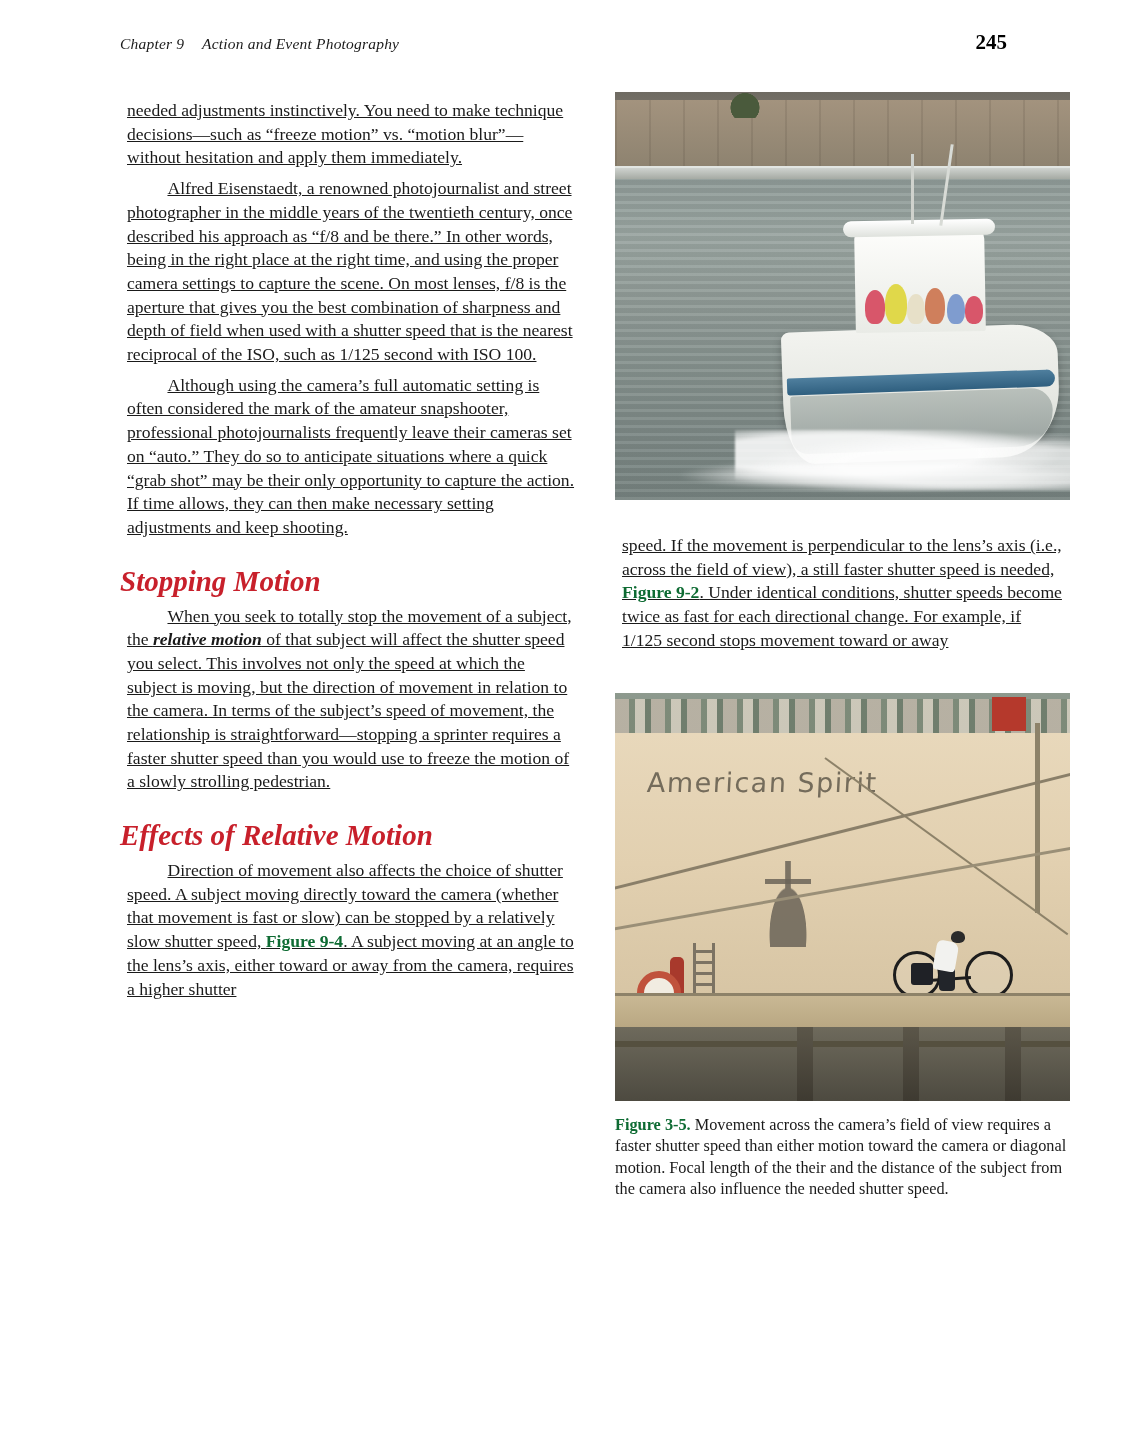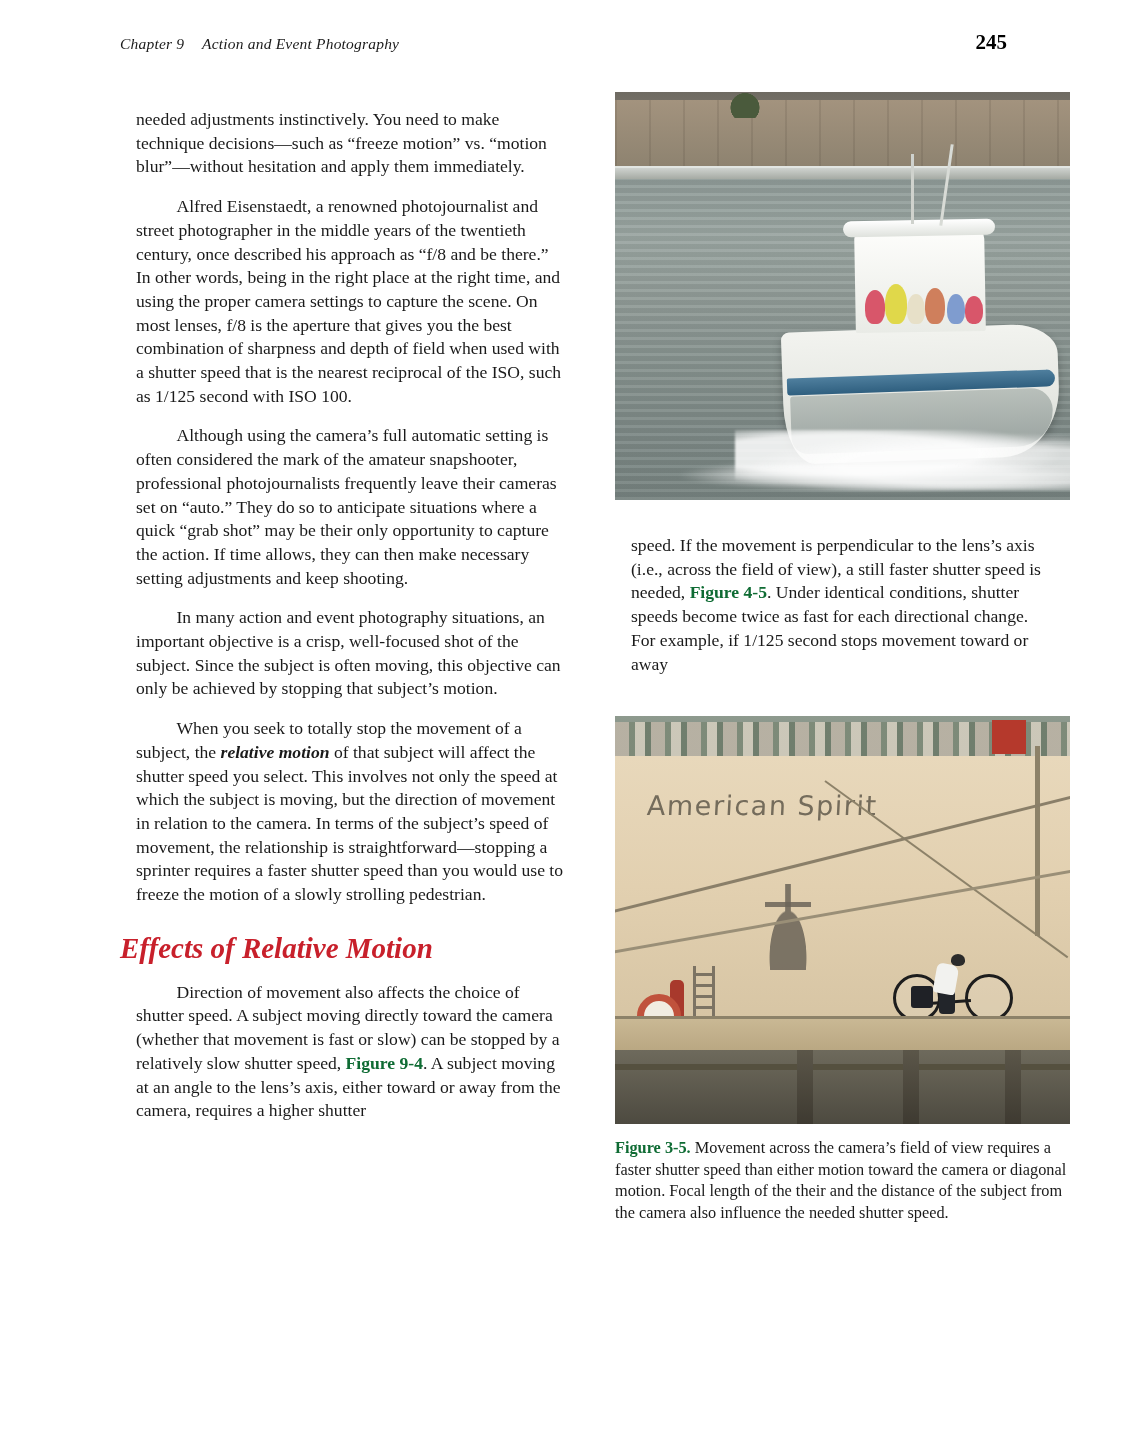"needed adjustments instinctively. You" p { margin: 16px -> 7px; text-decoration: none -> underline }
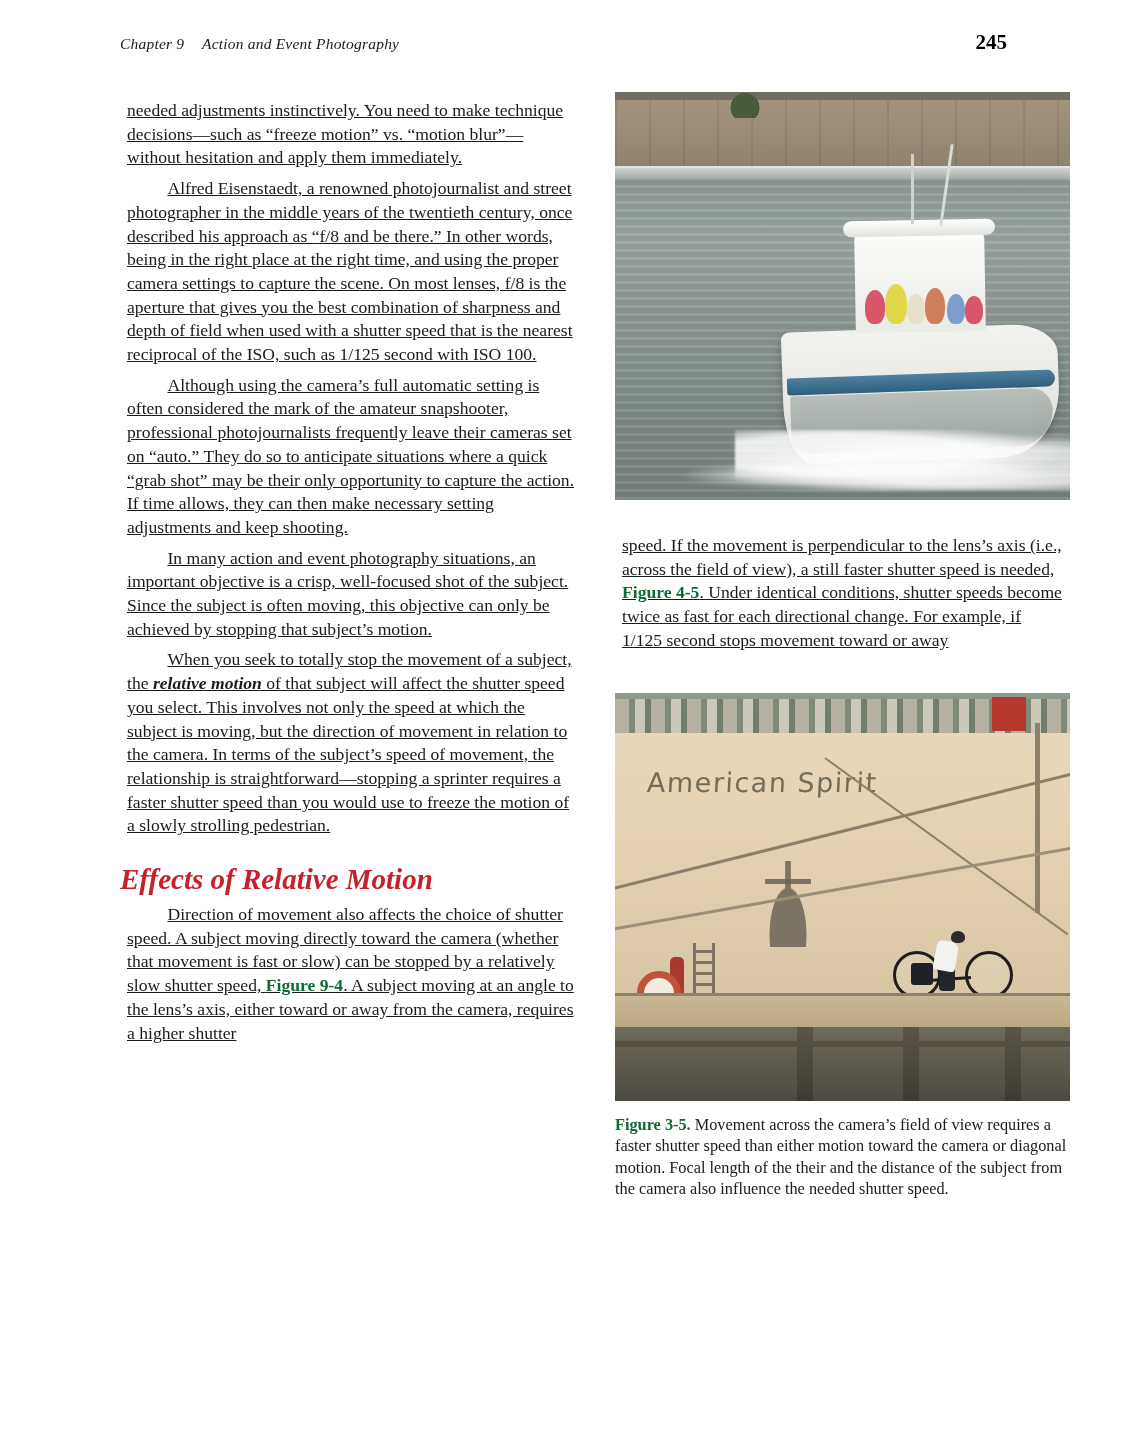"Stopping Motion" h2.section { html: none -> <h2>Stopping Motion</h2> }
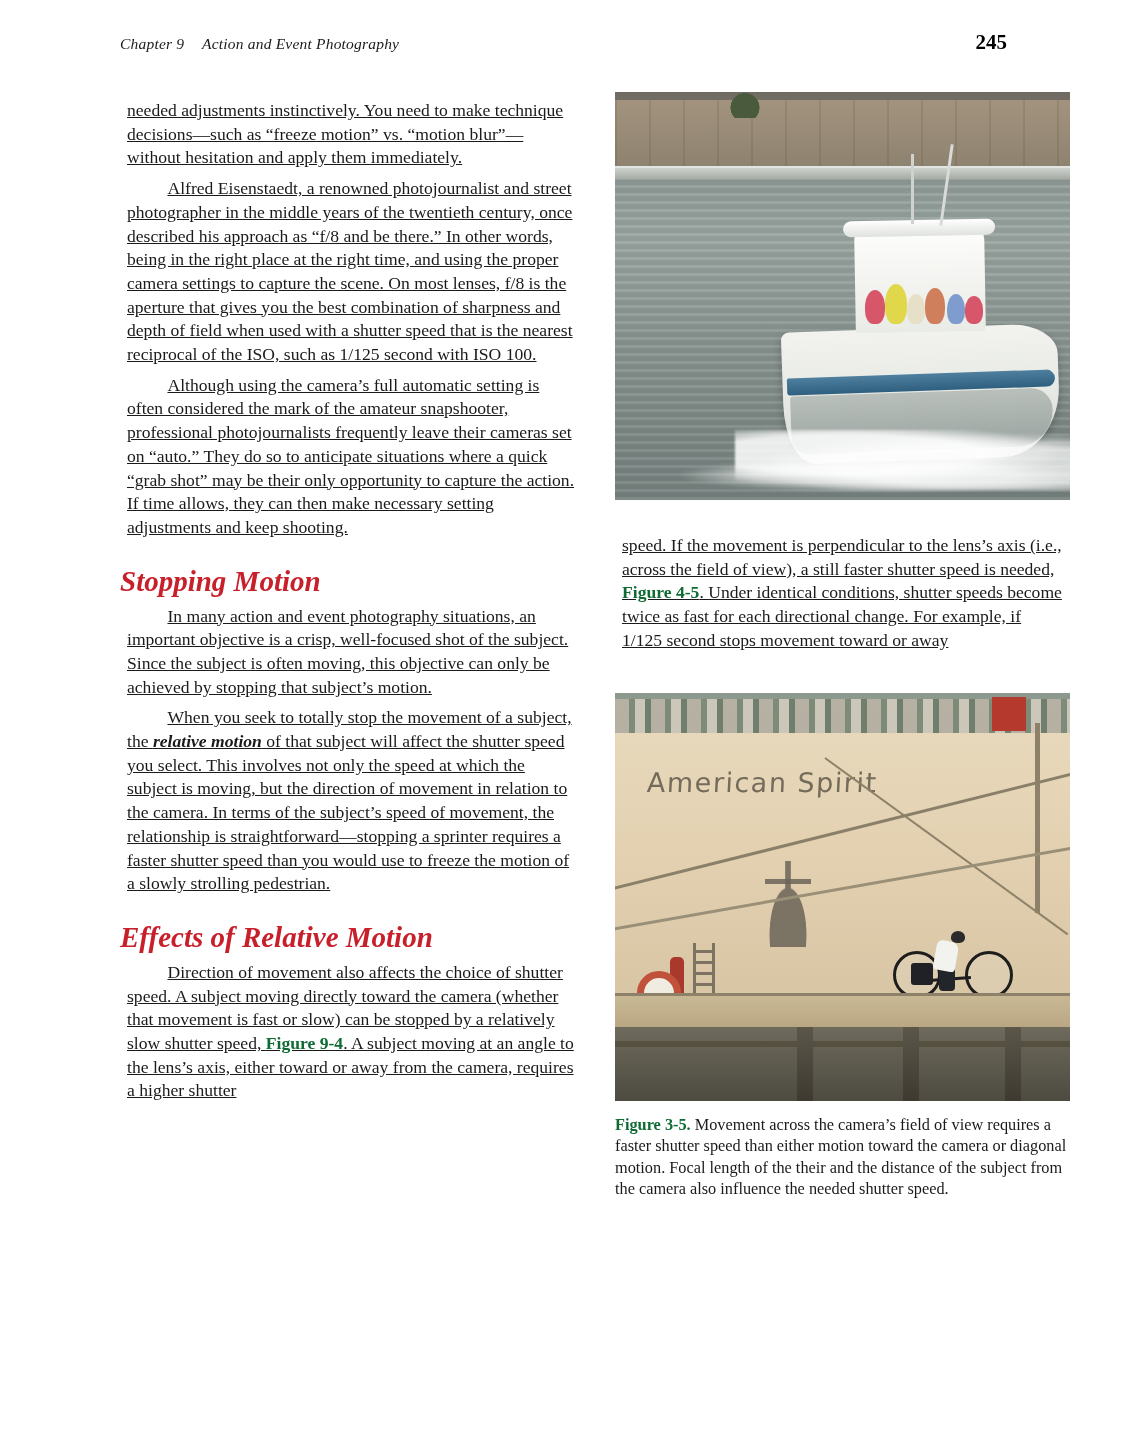"Figure 4-5" span.figref { text: 4-5 -> 9-2 }
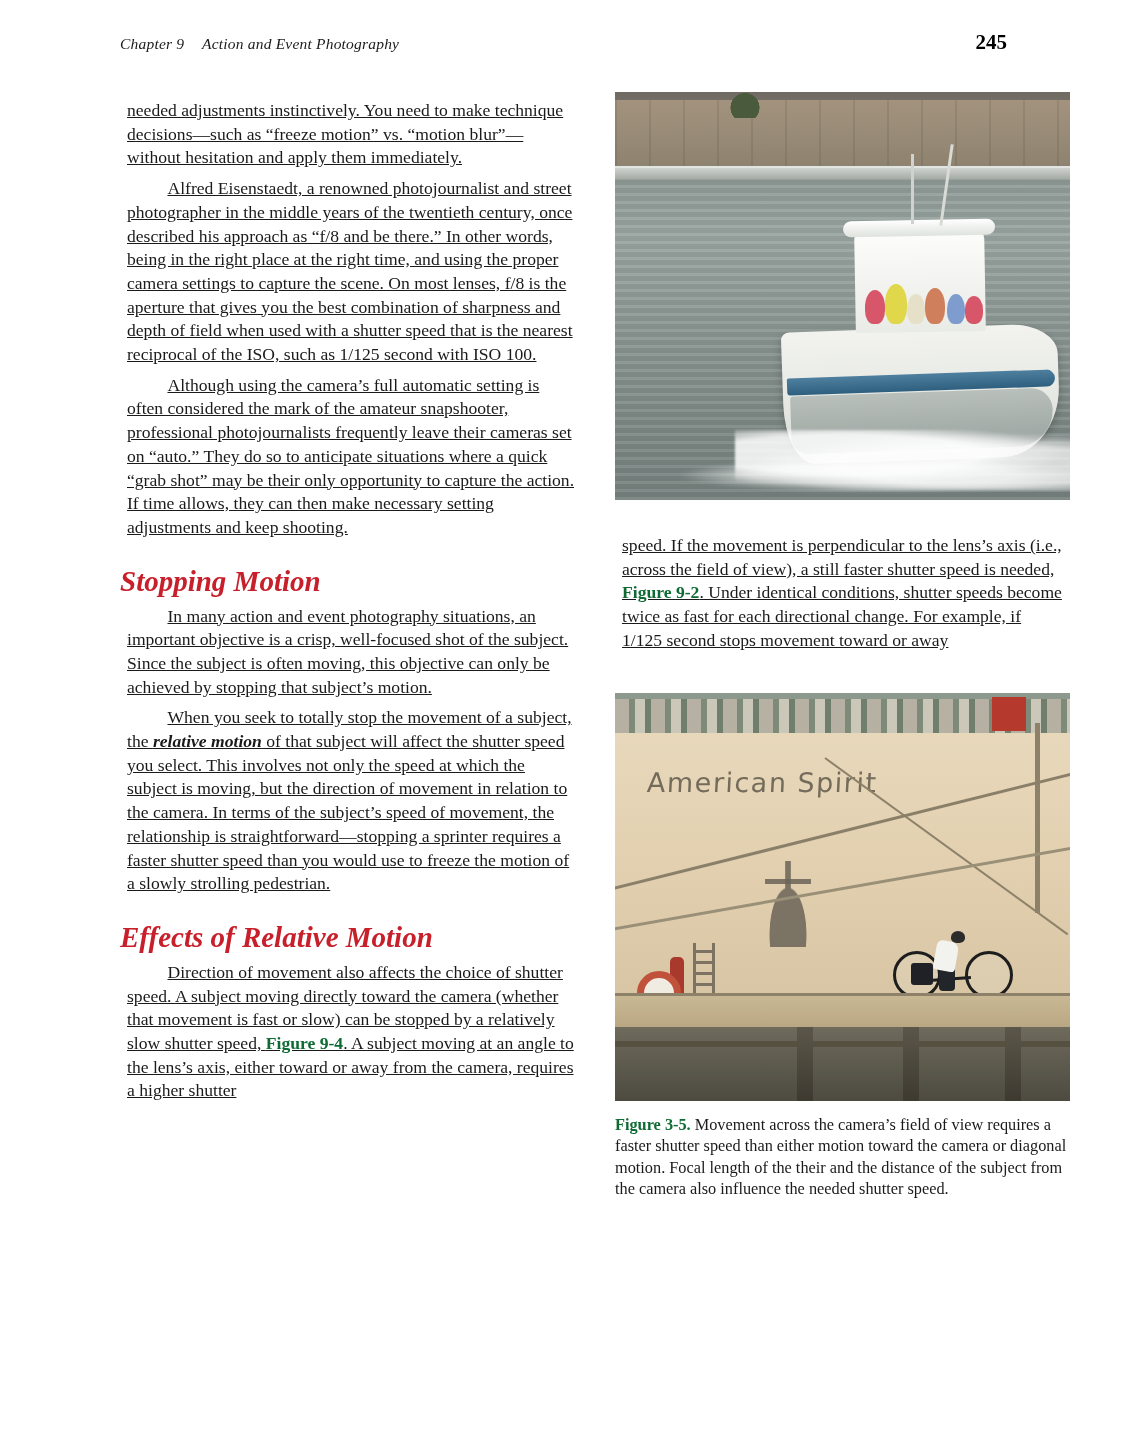"In many action and event" p.indent { html: <p>In many action and event photography situations, an important objective is a crisp, well-focused shot of the subject. Since the subject is often moving, this objective can only be achieved by stopping that subject’s motion.</p> -> none }
